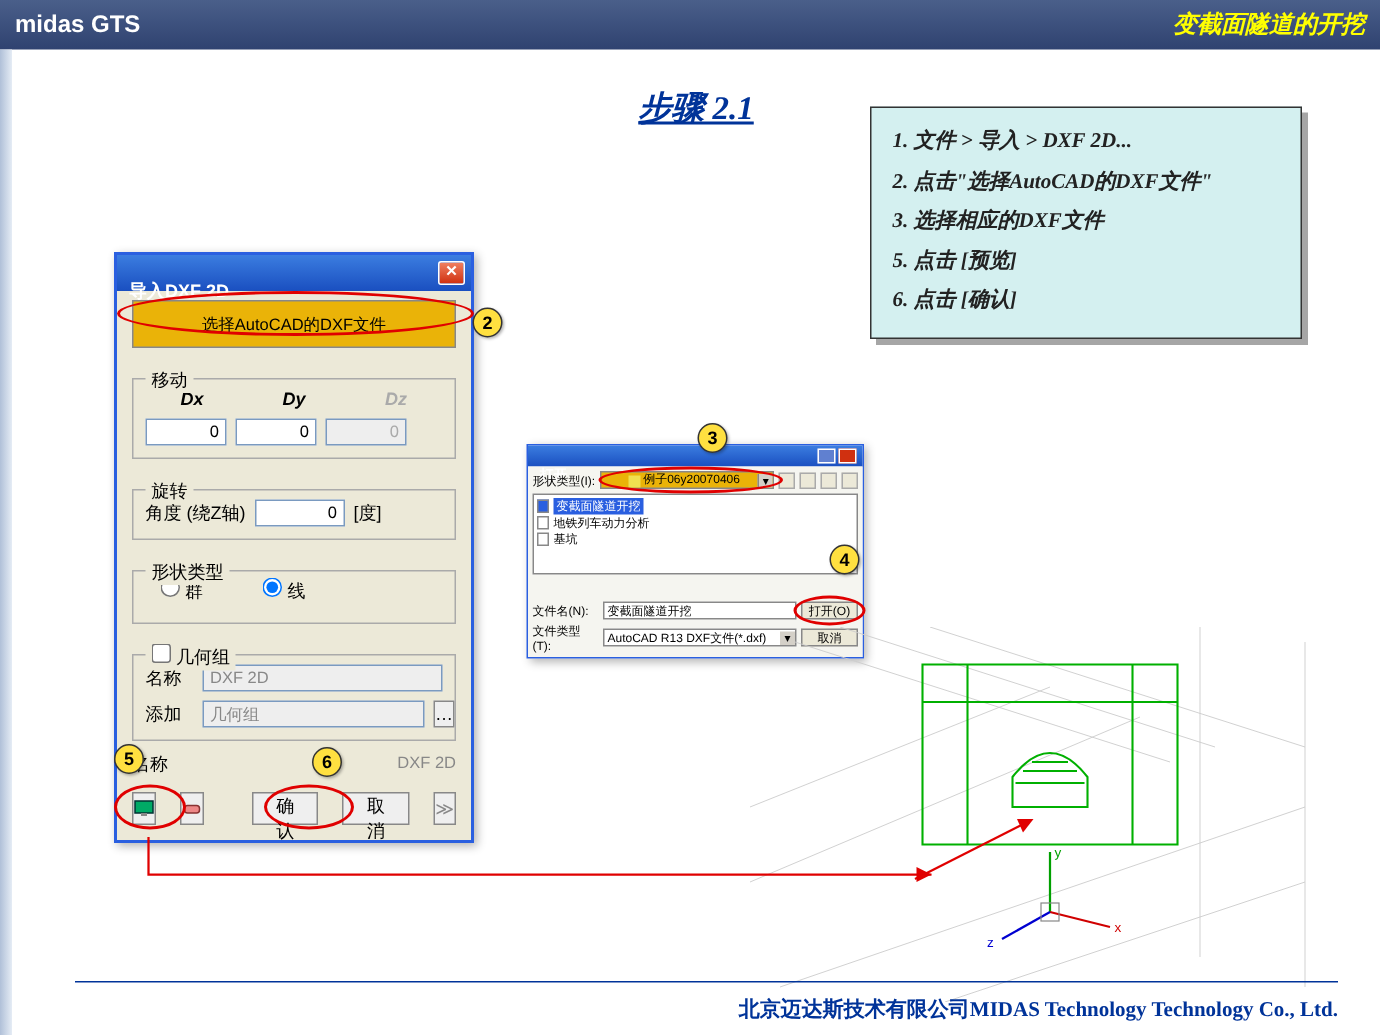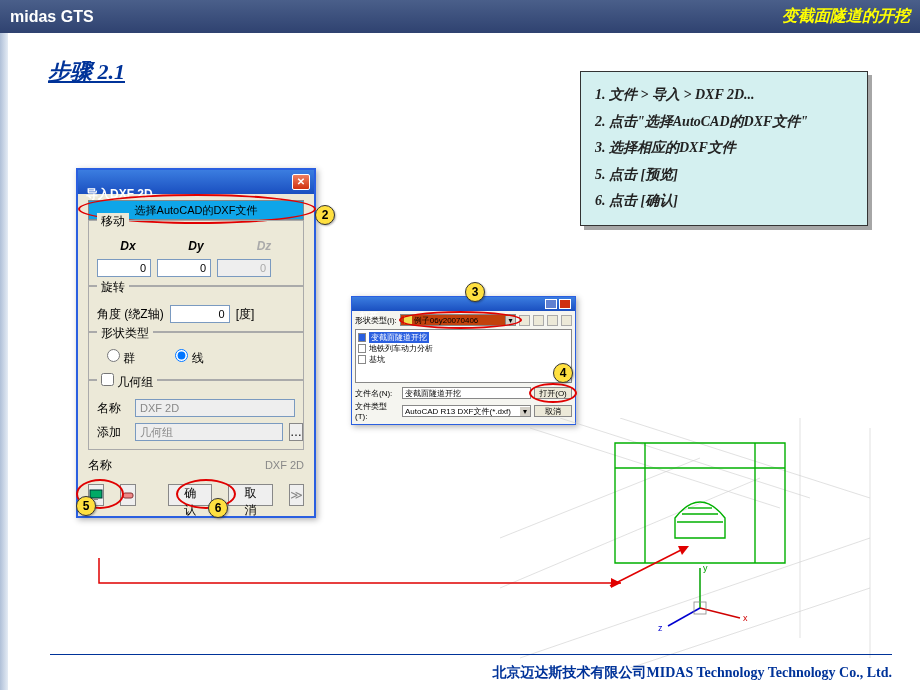"步骤 2.1" .step-title { text-align: none -> center }
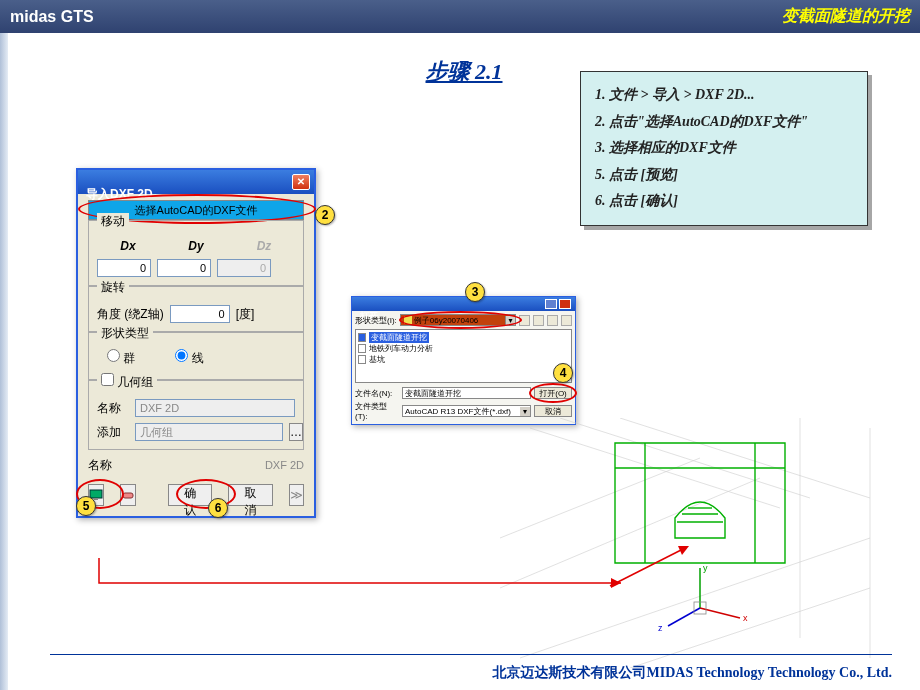"选择AutoCAD的DXF文件" .sel-btn { background: #0ea5e9 -> #eab308; height: 20px -> 32px }
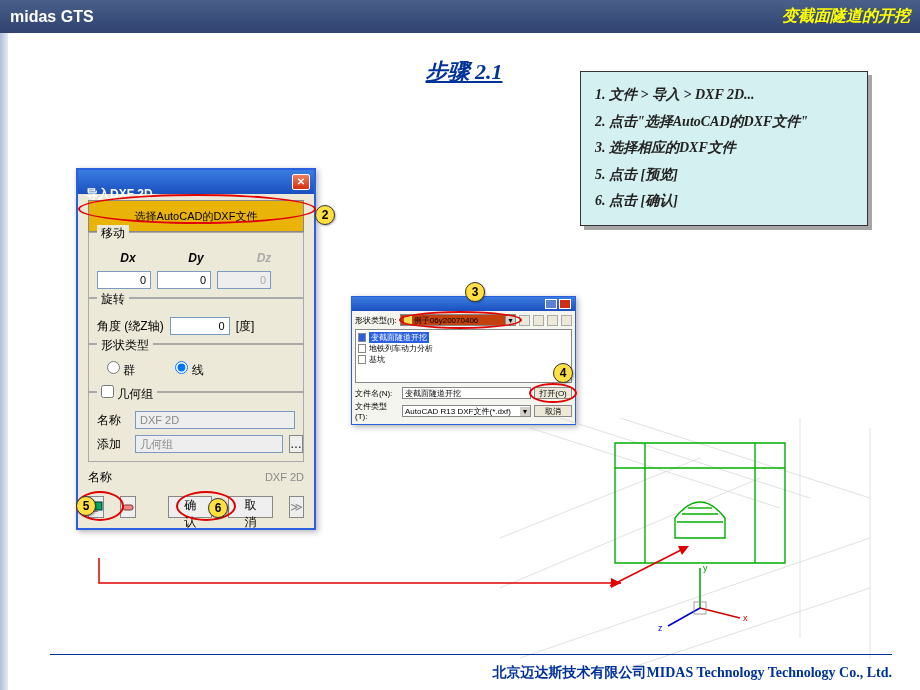"移动" .fieldset { margin-top: 0 -> 20px; padding: 12px 8px 8px 8px -> 0 8px 8px 8px }
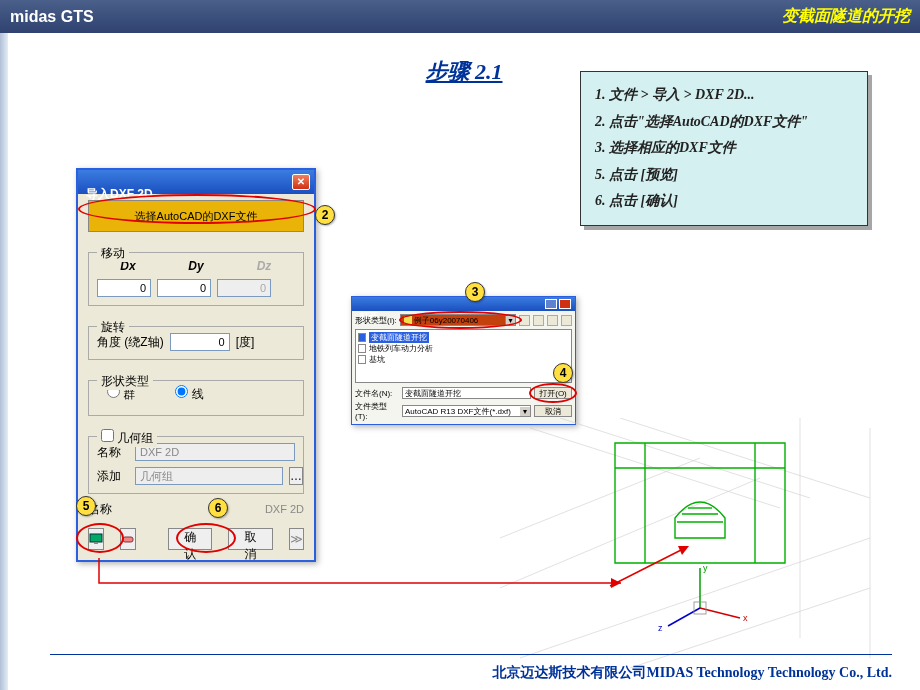"例子06y20070406" .combo { align-items: center -> flex-end; background: #c2410c -> #eab308; padding-left: 3px -> 18px }
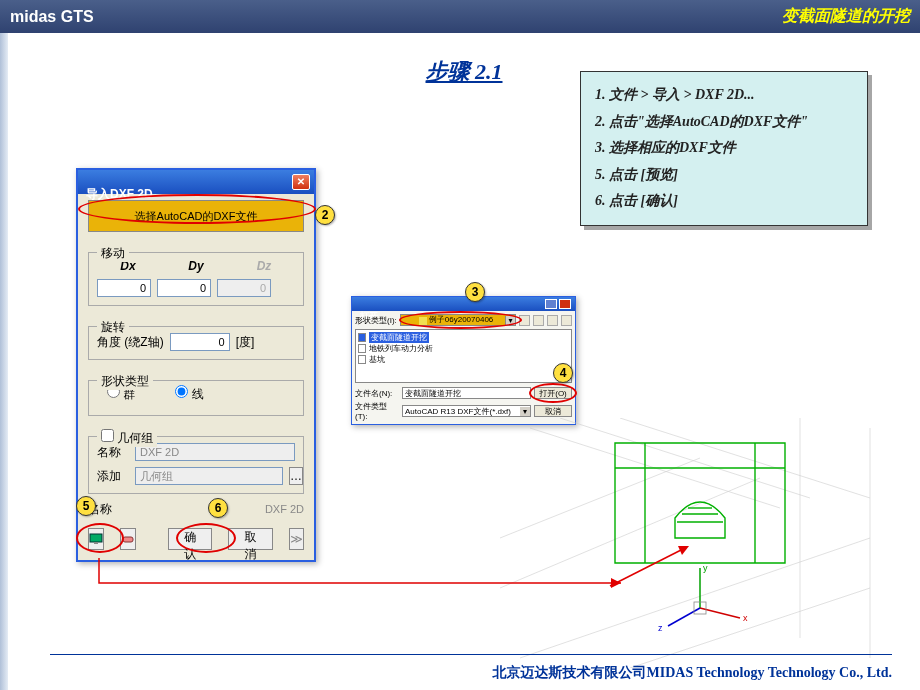"文件名(N):" .bot-rows { margin-top: 4px -> 18px }
